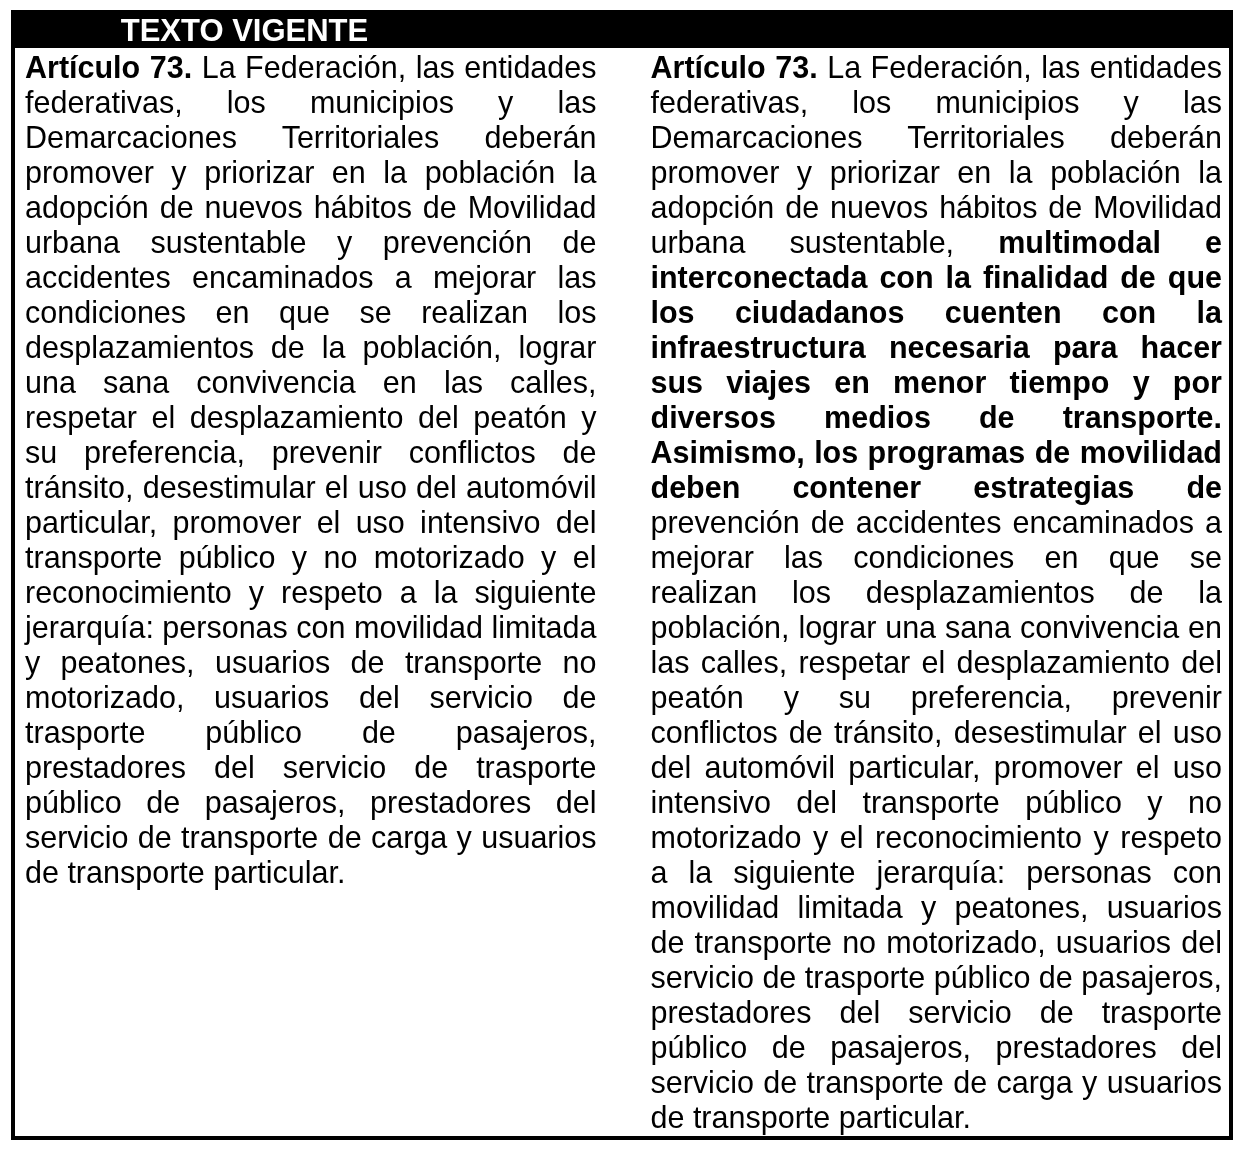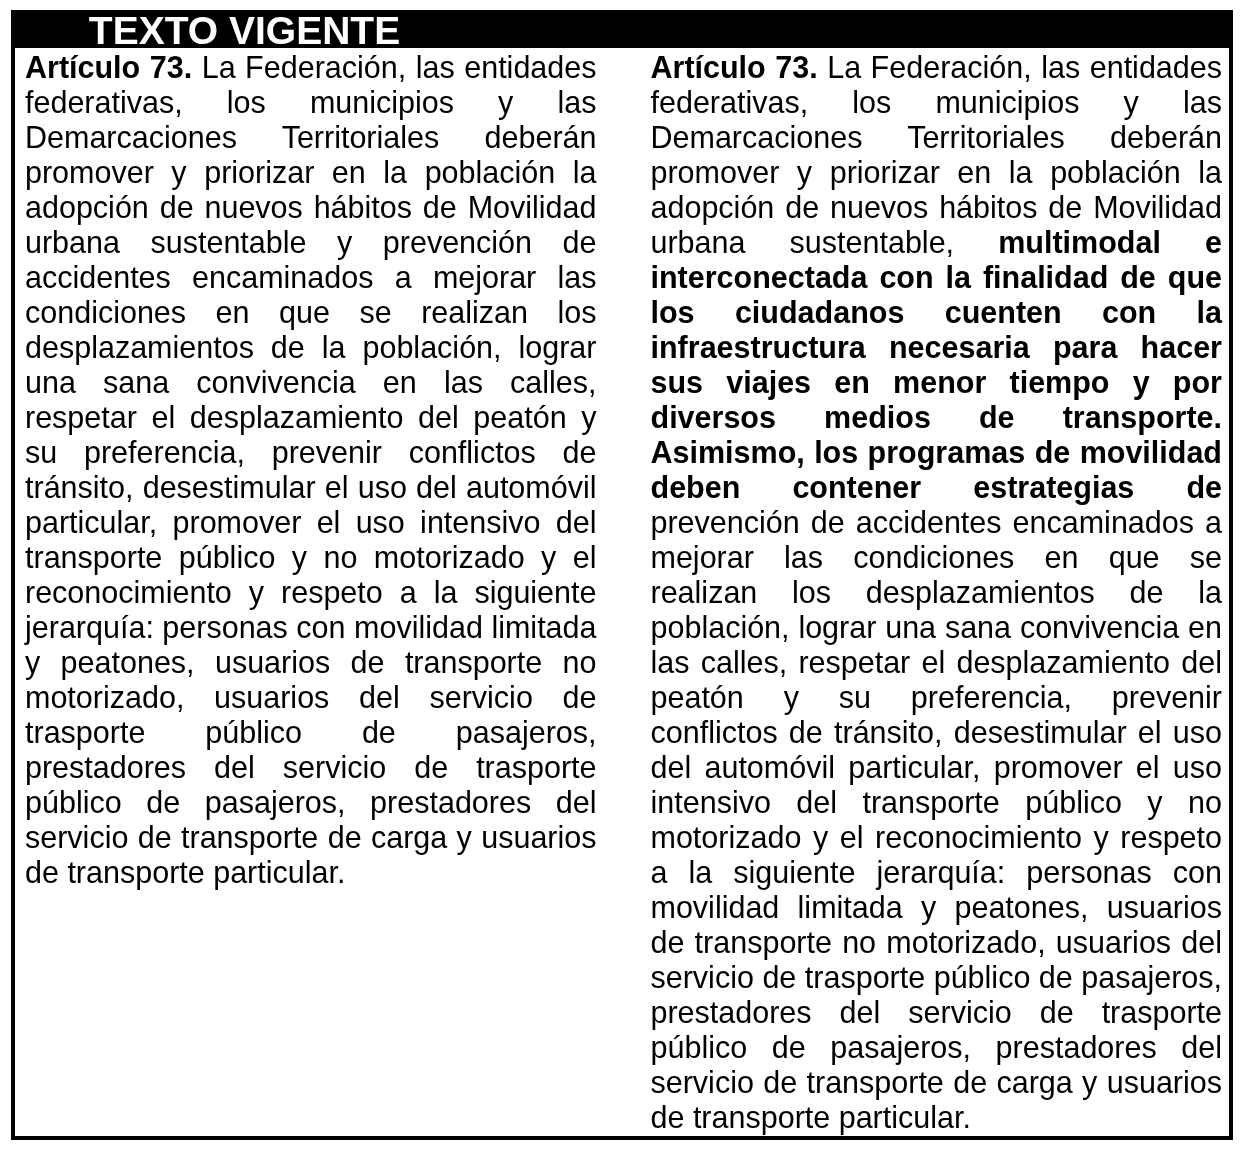"TEXTO VIGENTE" .hdr-cell { font-size: 39px -> 31px }
